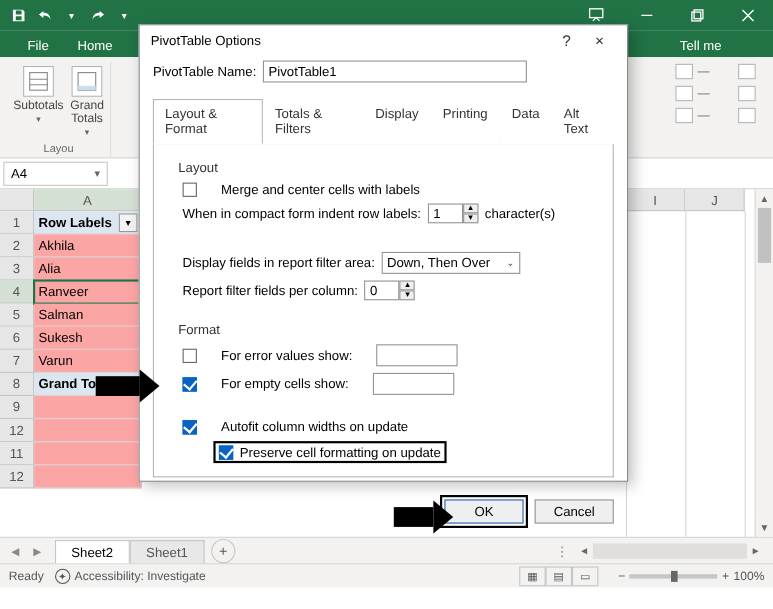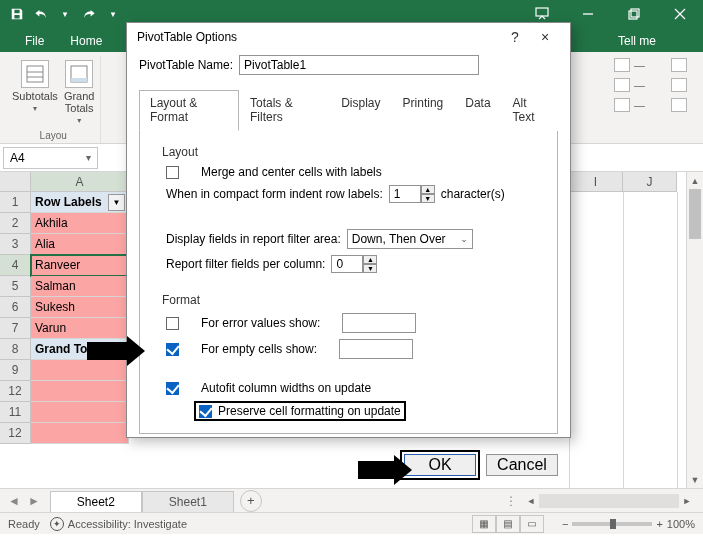"OK" .dlg-btn { font-size: 16px -> 12px }
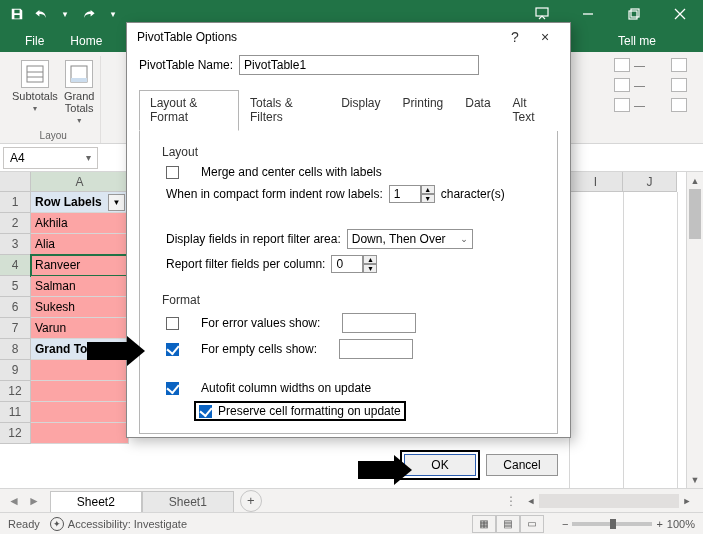"Sheet2" .sheet-tab { padding: 3px 26px -> 3px 14px }
